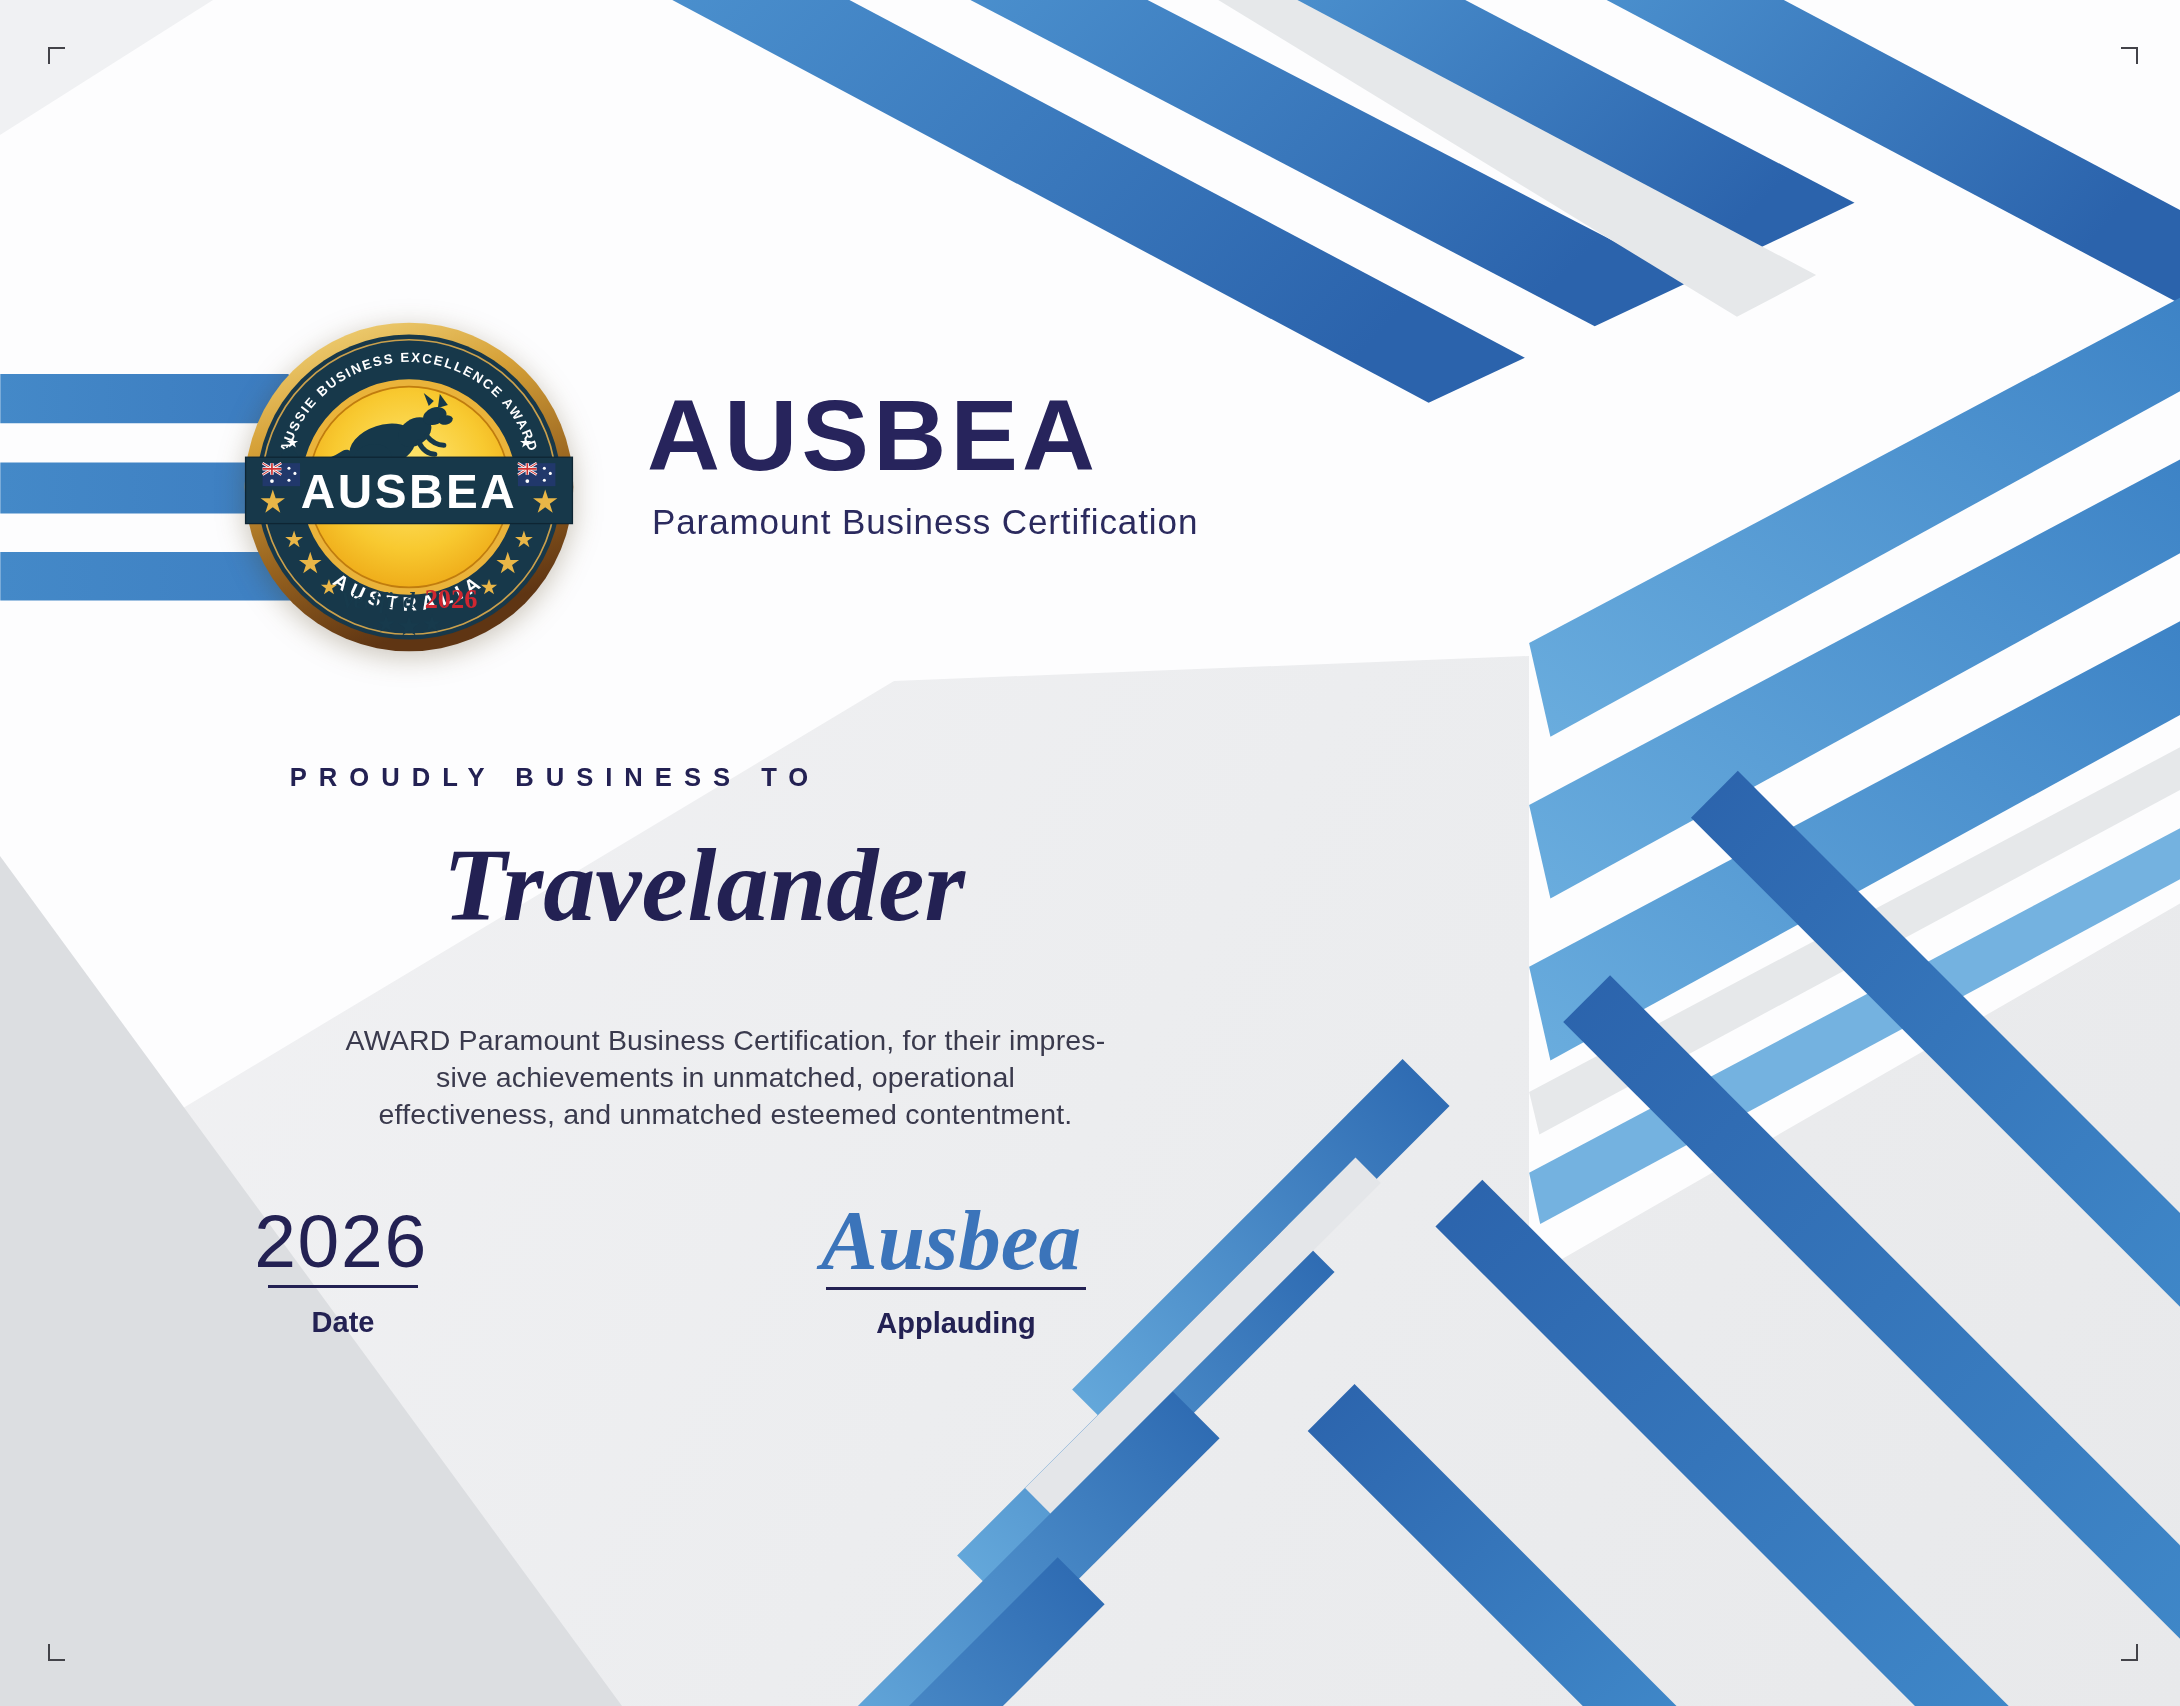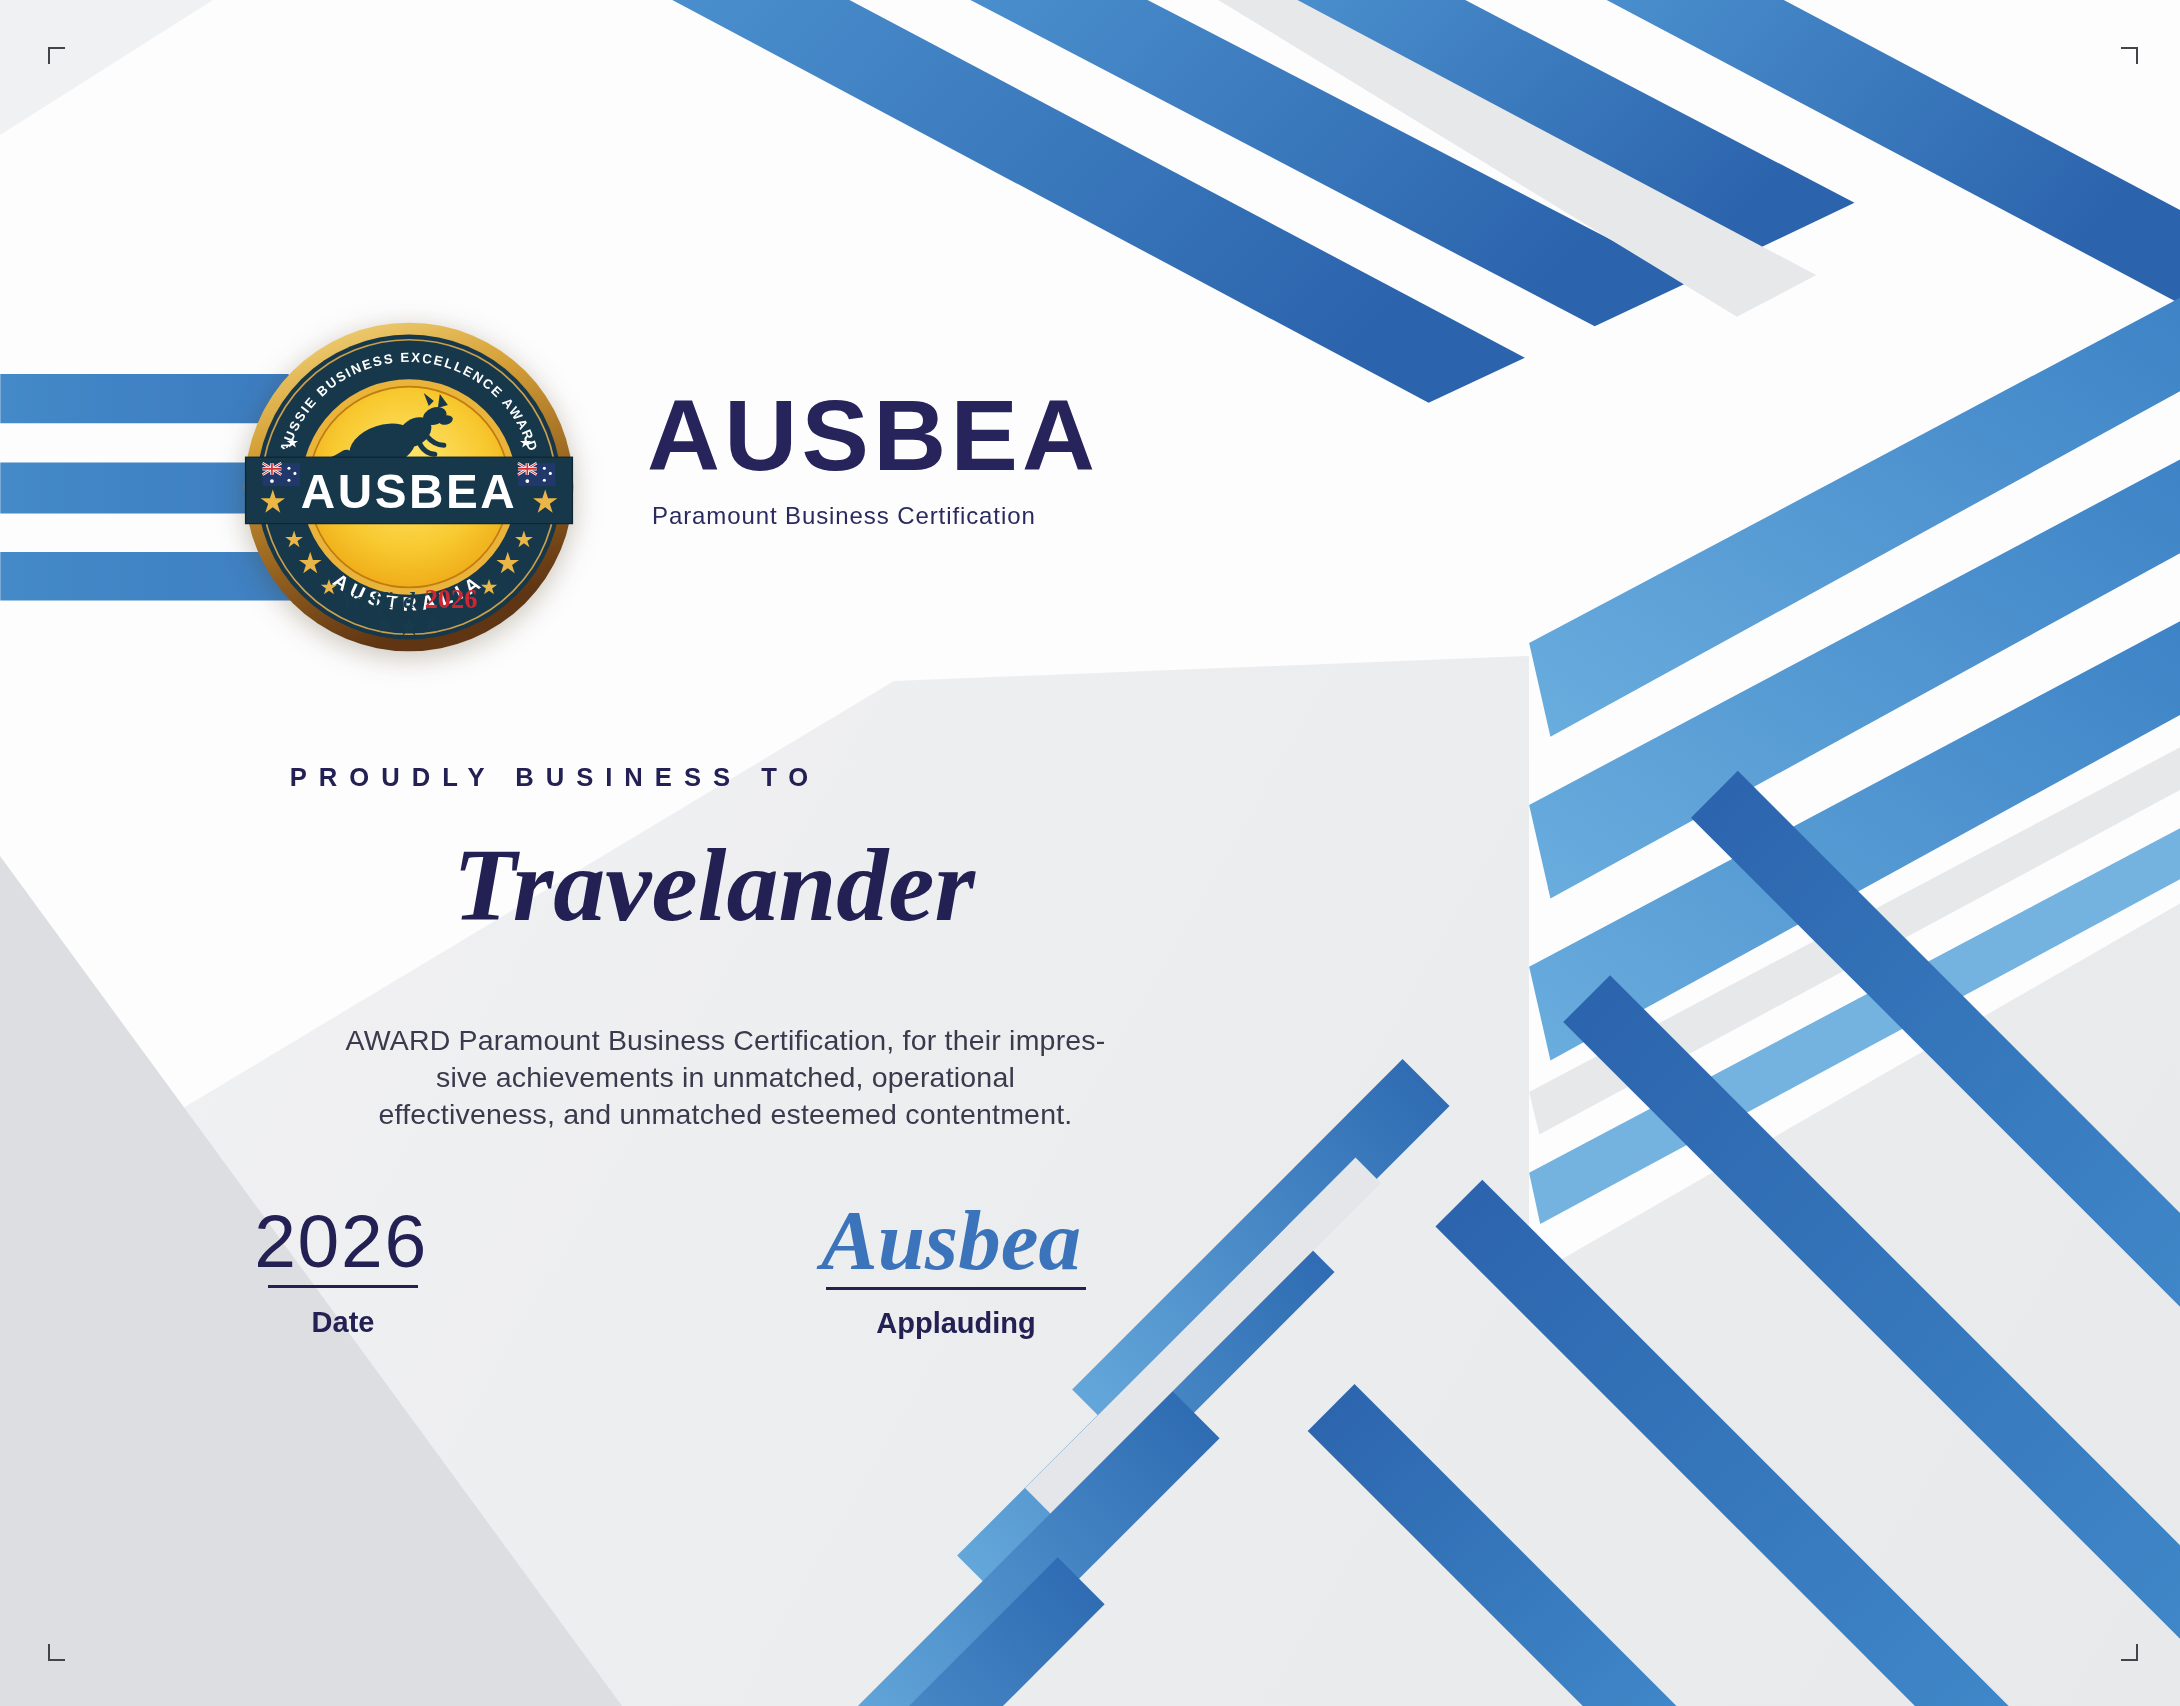"Paramount Business Certification" .brand-subtitle { font-size: 24px -> 35px }
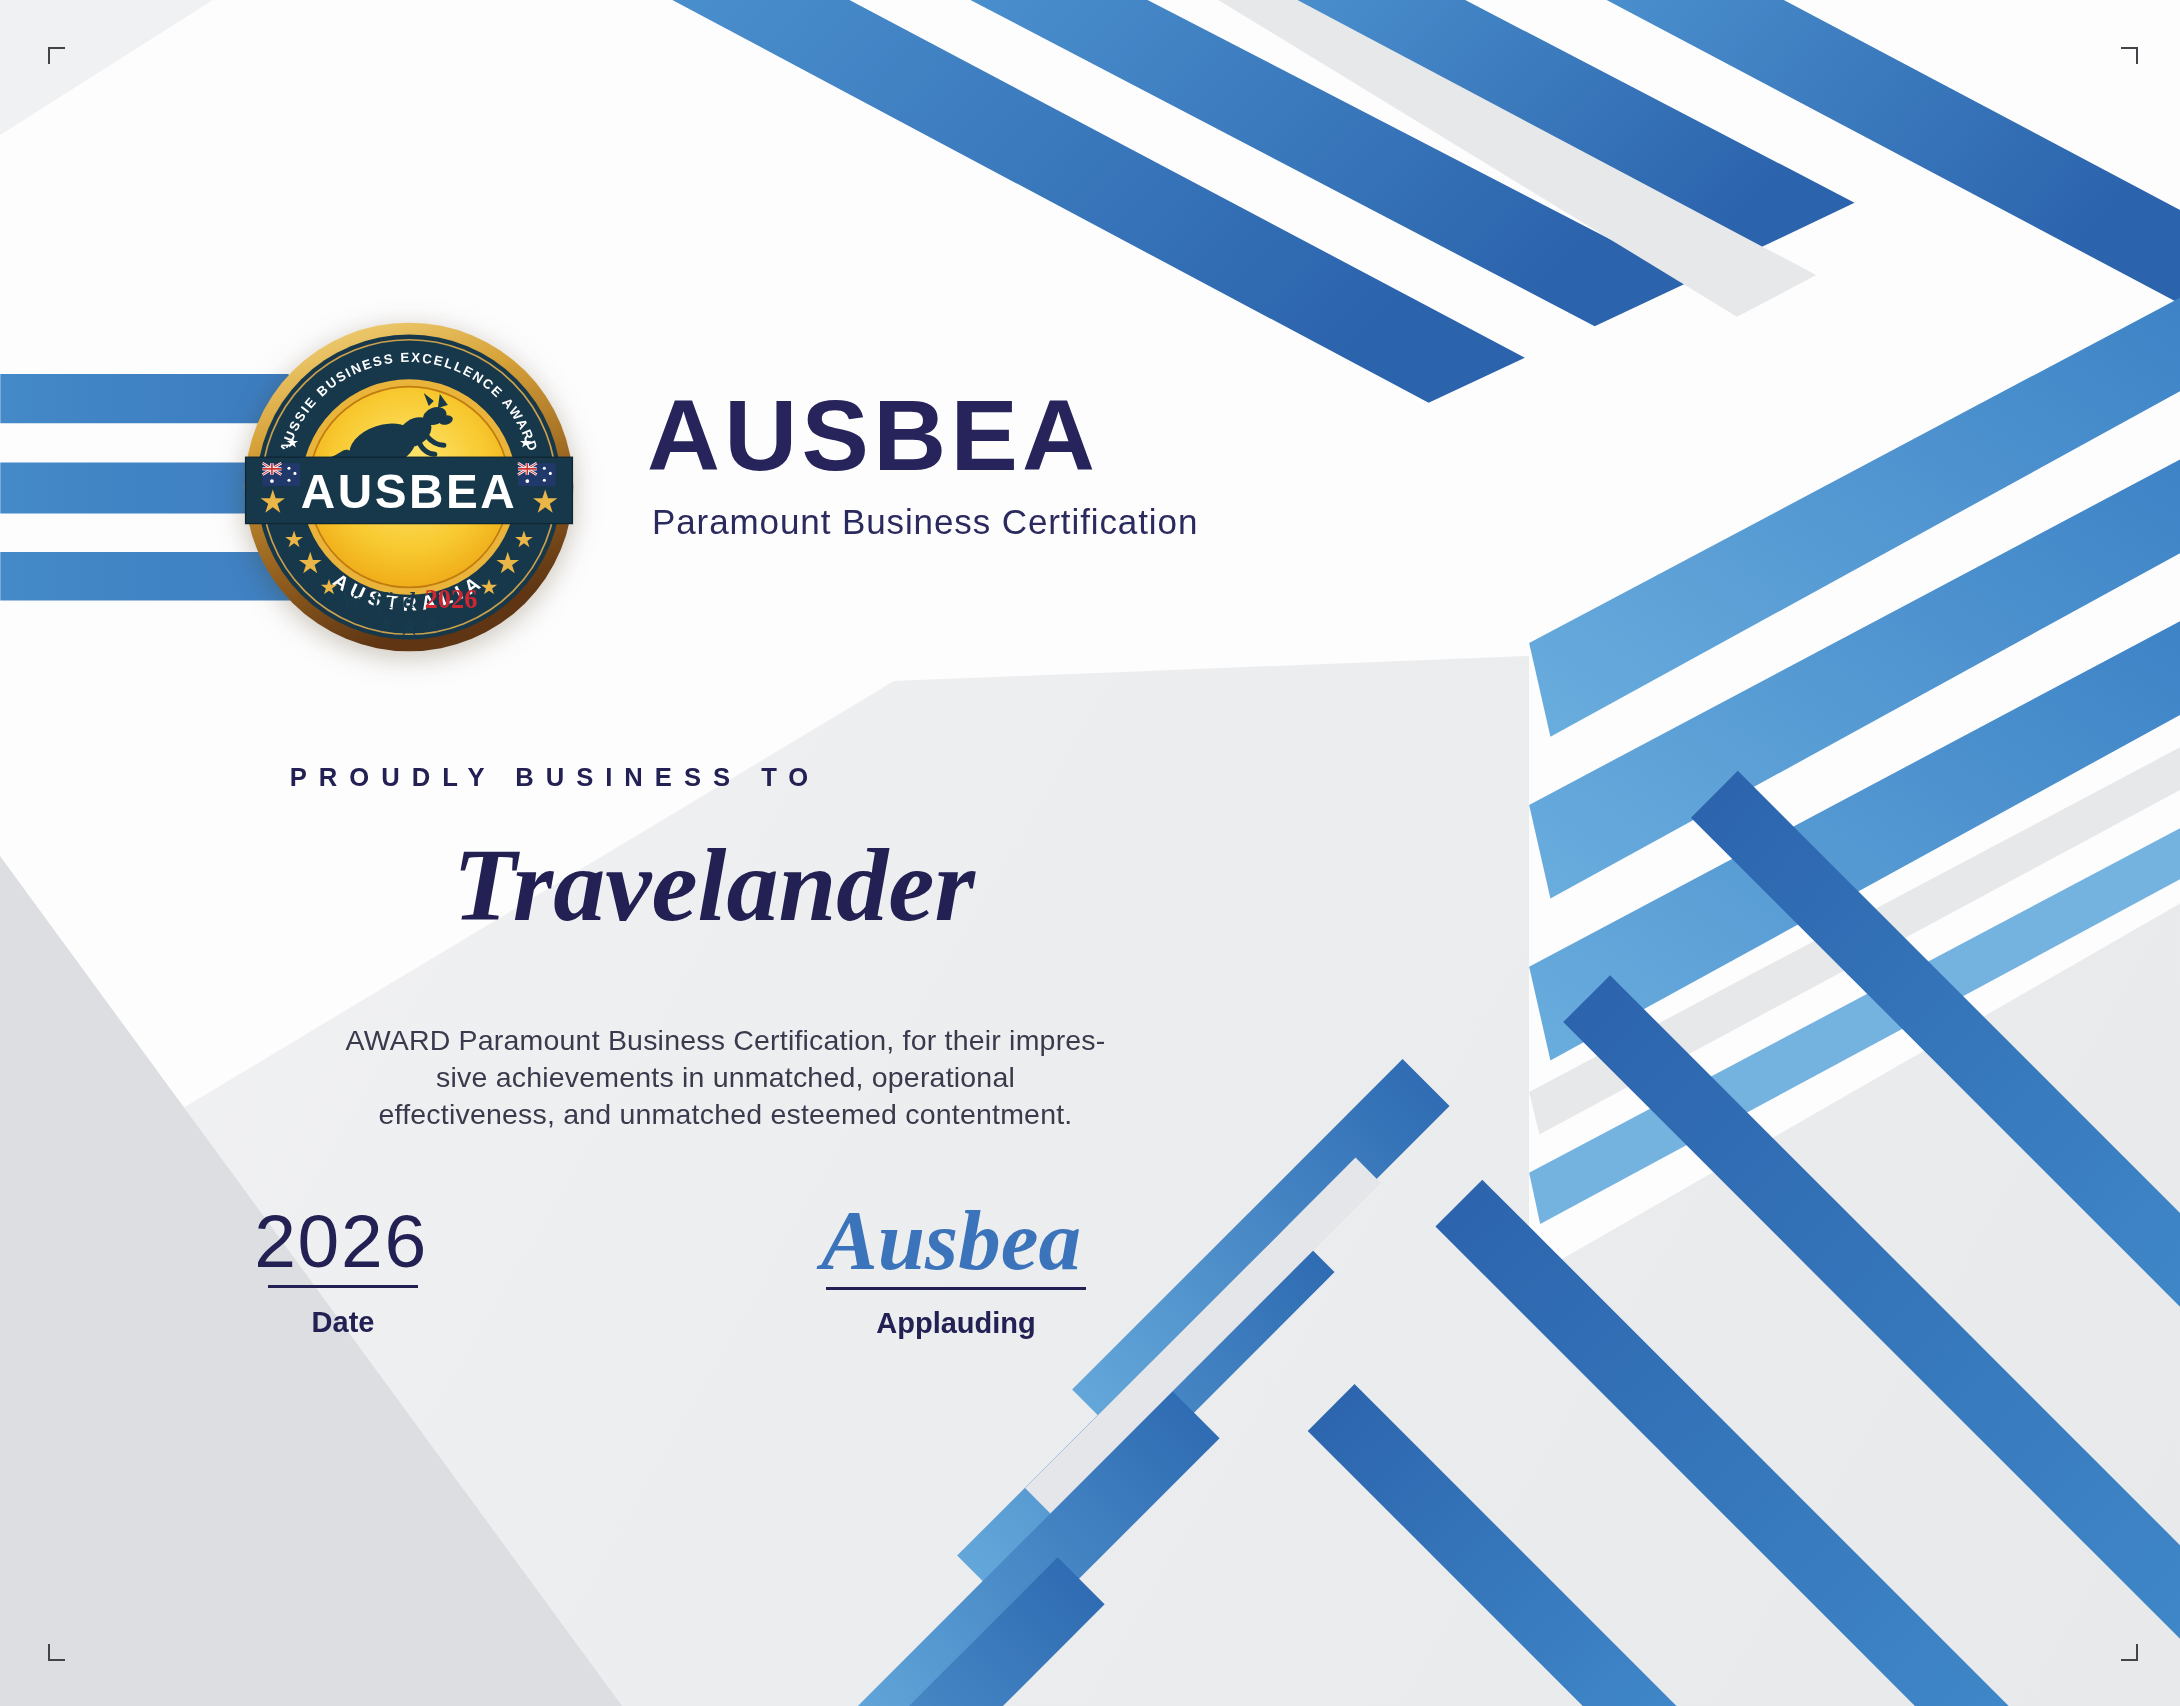"Travelander" .recipient { margin-left: 10px -> none }
